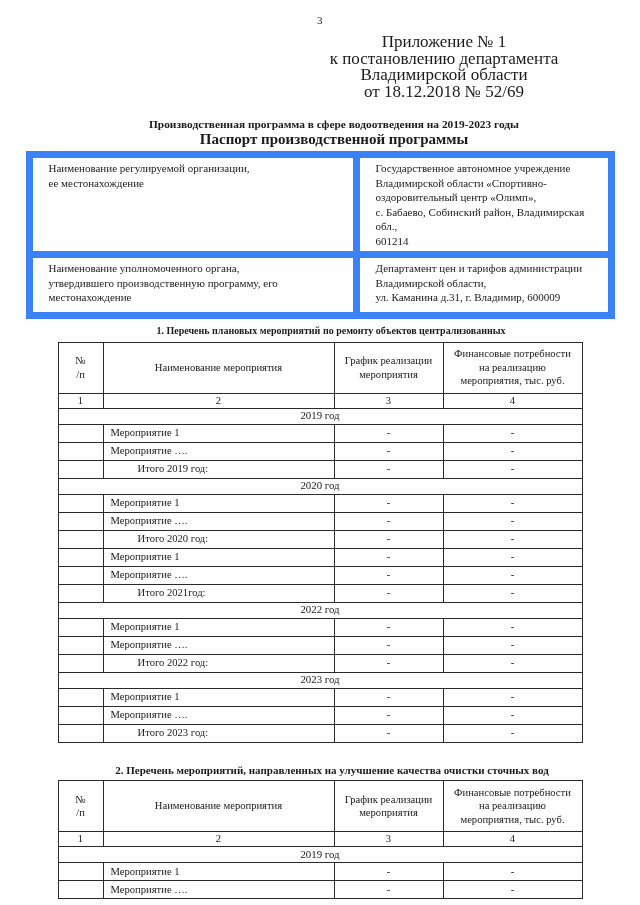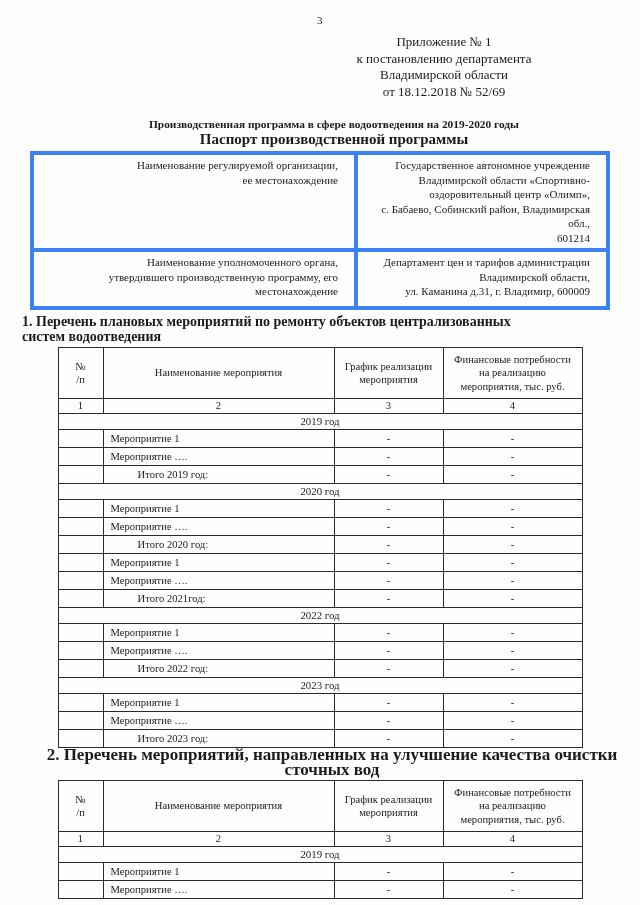"Приложение № 1" .addressee { font-size: 13px -> 17px }
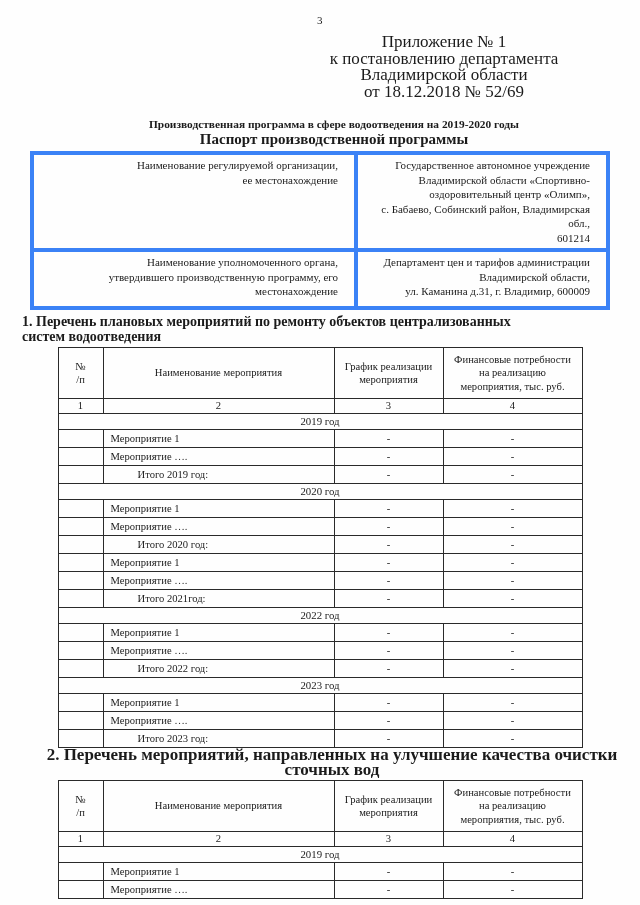"Производственная программа в сфере" div.doc-title { text: 2019-2020 -> 2019-2023 }
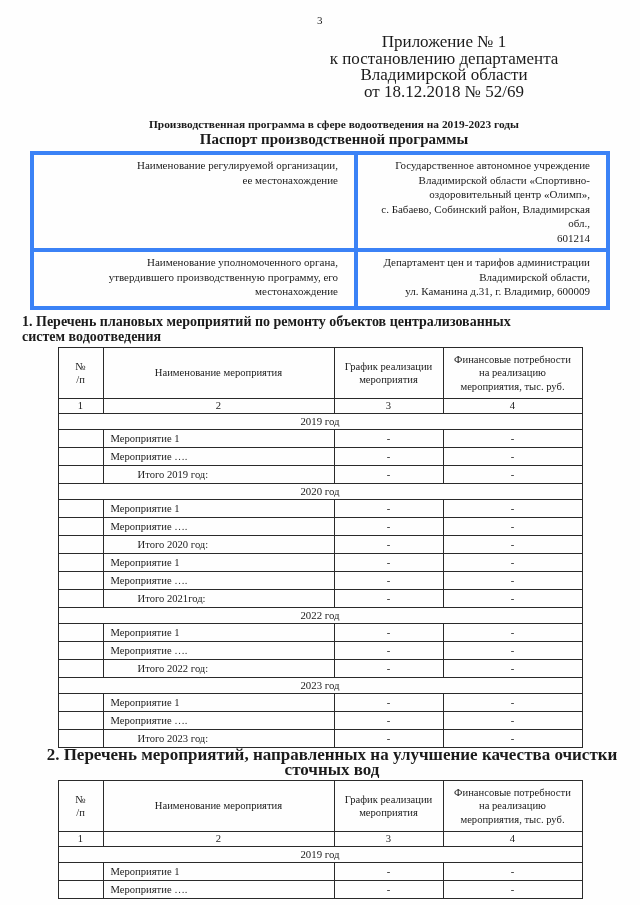"Наименование регулируемой организации," .passport td { border: 4px solid #3b82f6 -> 7px solid #3b82f6; text-align: right -> left }
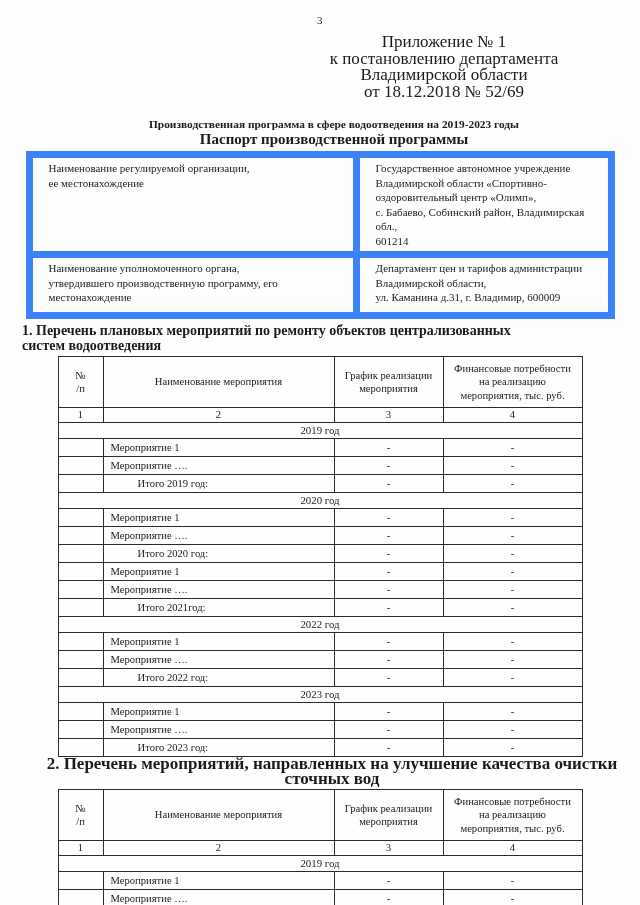"1. Перечень плановых мероприятий по" .section-heading { font-size: 14px -> 10px; text-align: left -> center }
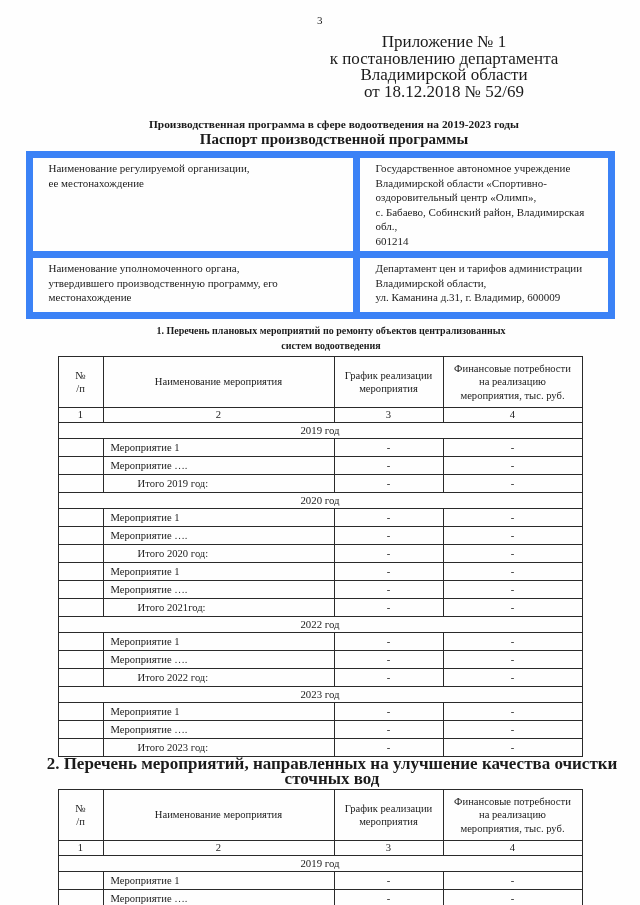"систем водоотведения" span.l2 { html: <span>систем водоотведения</span> -> none }
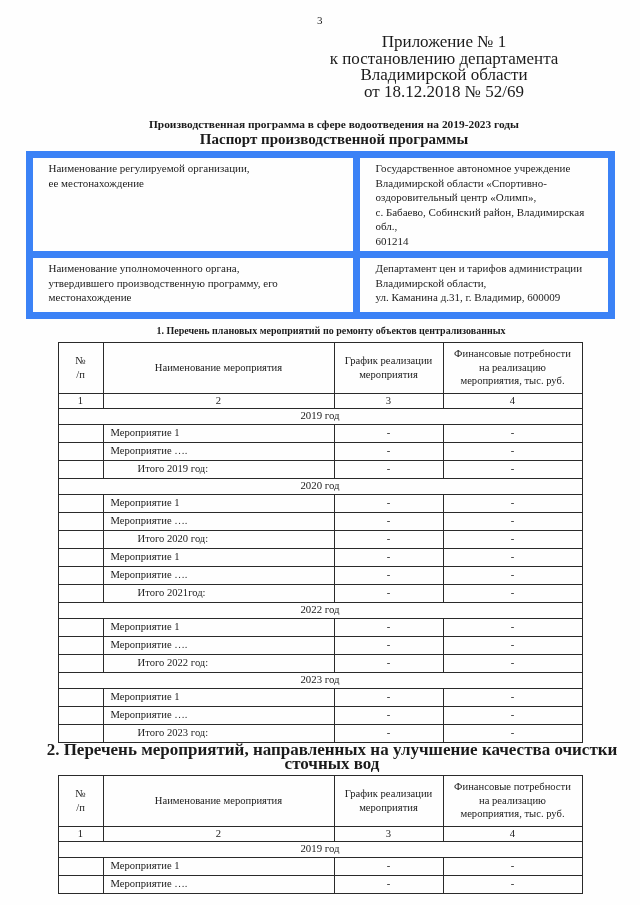"2. Перечень мероприятий, направленных на" .section-heading-2 { font-size: 17px -> 11px; margin-top: 0 -> 20px }
